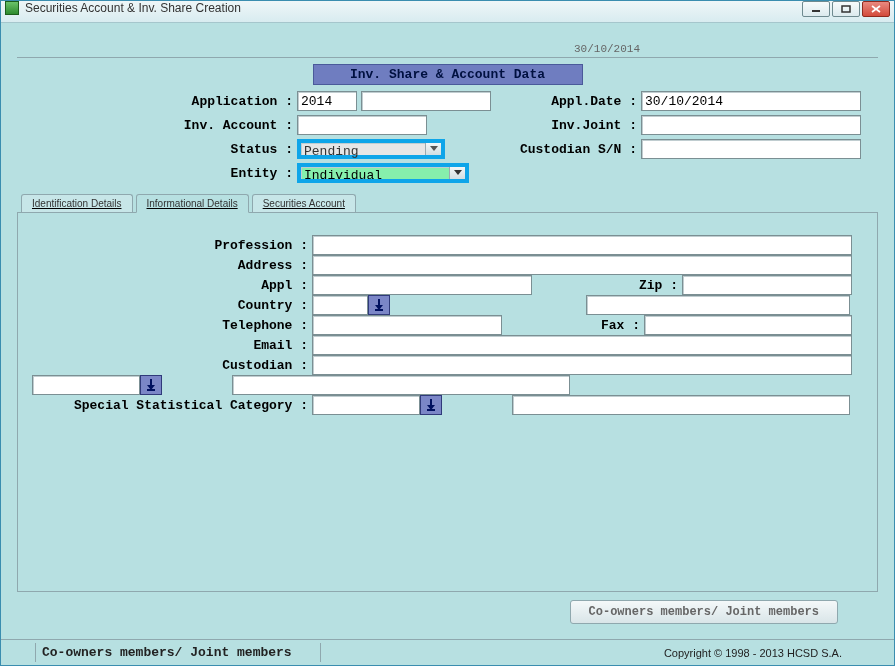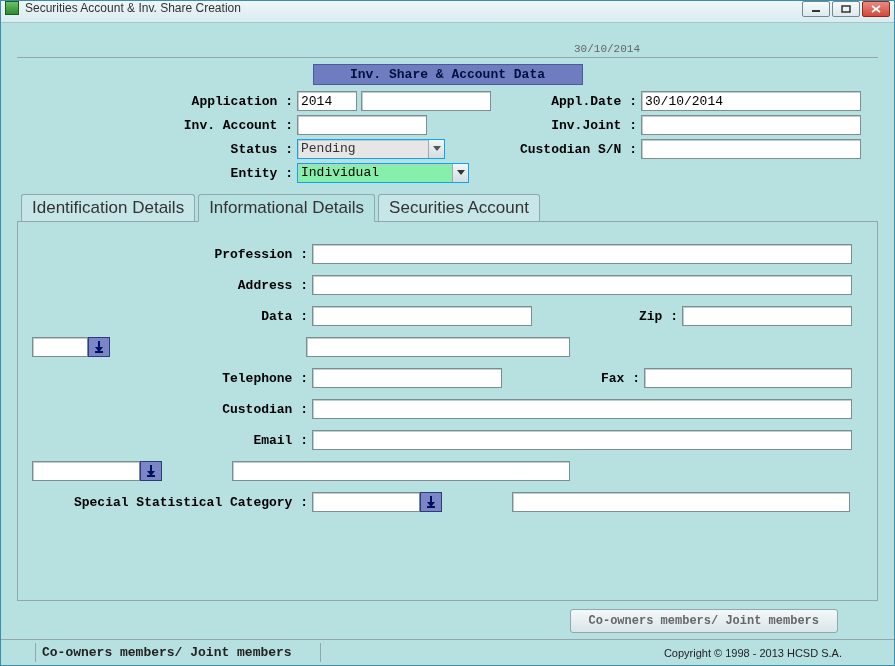"Pending" .combo { border: 1px solid #0ea5e9 -> 4px solid #0ea5e9 }
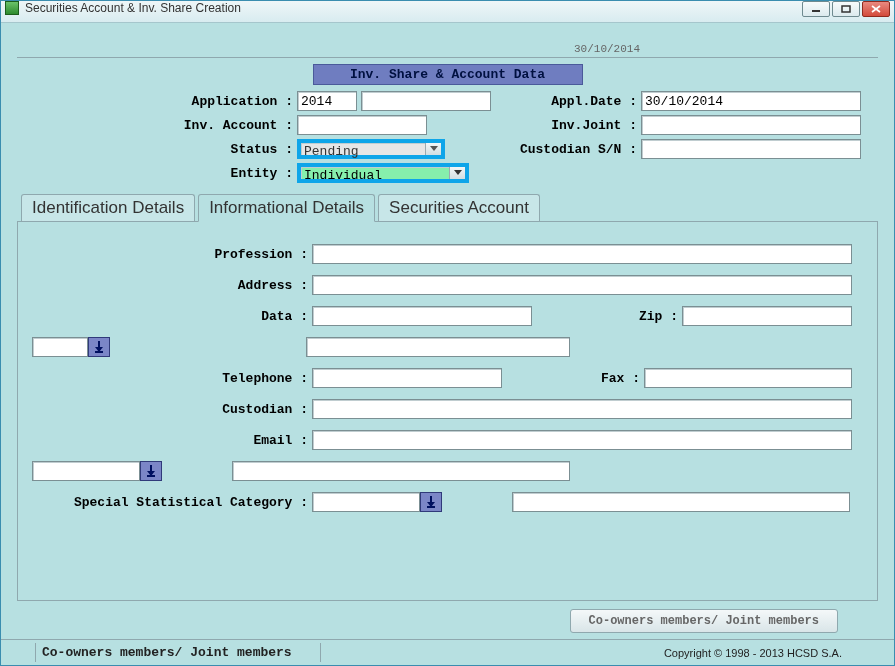"Identification Details" .tabbar { font-size: 17px -> 10px; text-decoration: none -> underline }
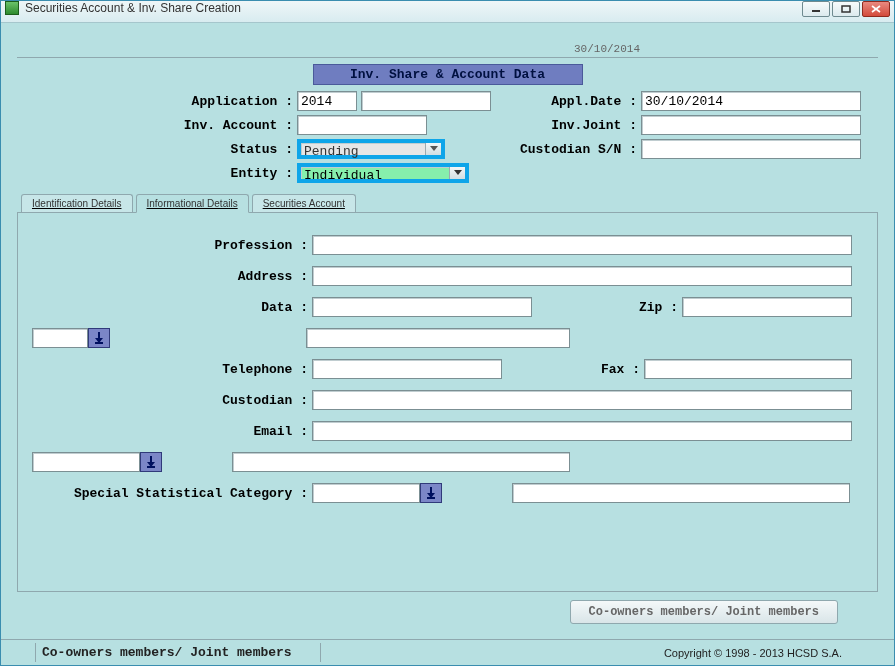"Profession :" .tabform .row { margin-bottom: 11px -> 0 }
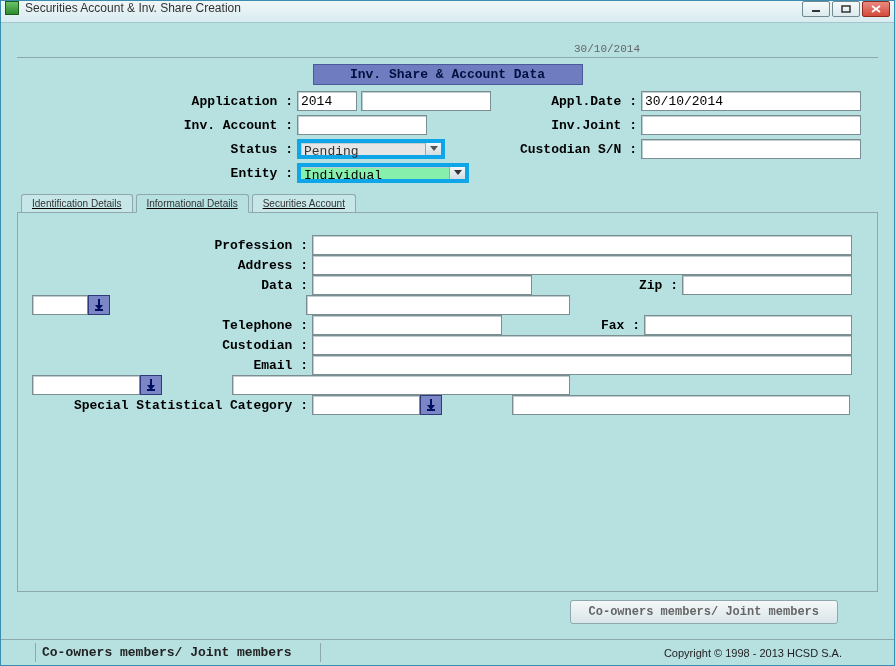"Data :" div.lbl { text: Data -> Appl }
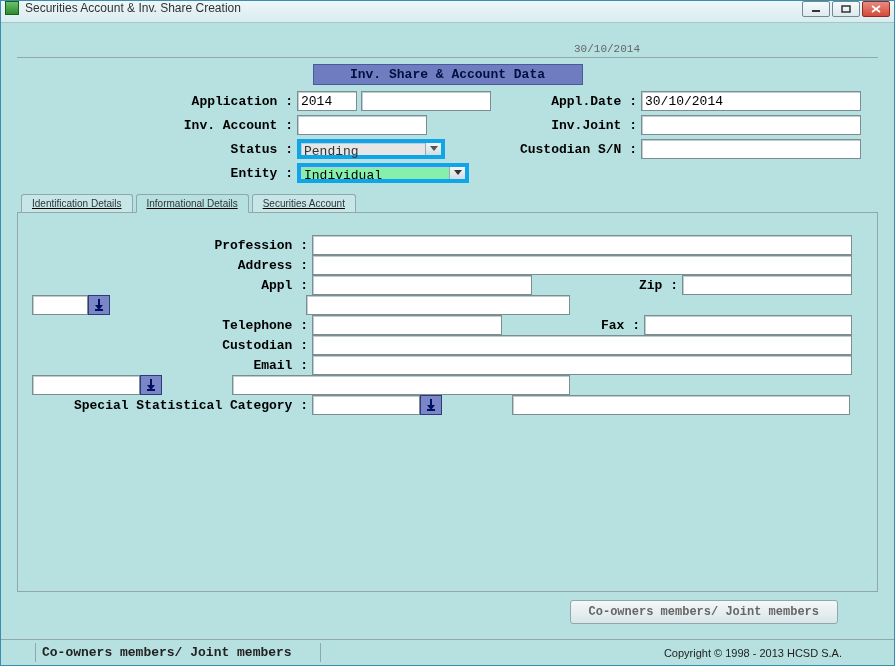"Country :" div.lbl { html: none -> <div>Country :</div> }
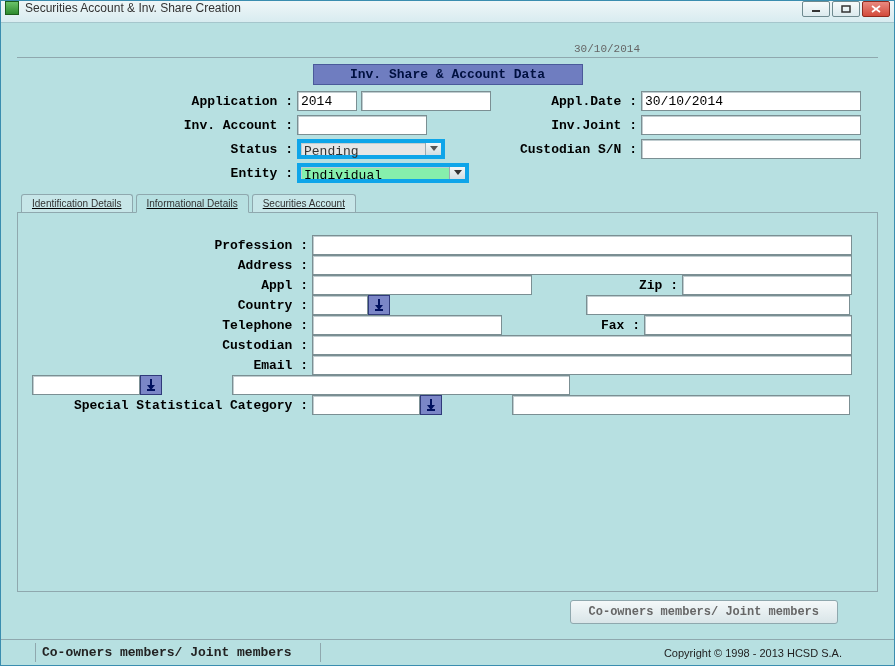"Custodian :" div.row { order: before "Email :" -> after "Email :" }
